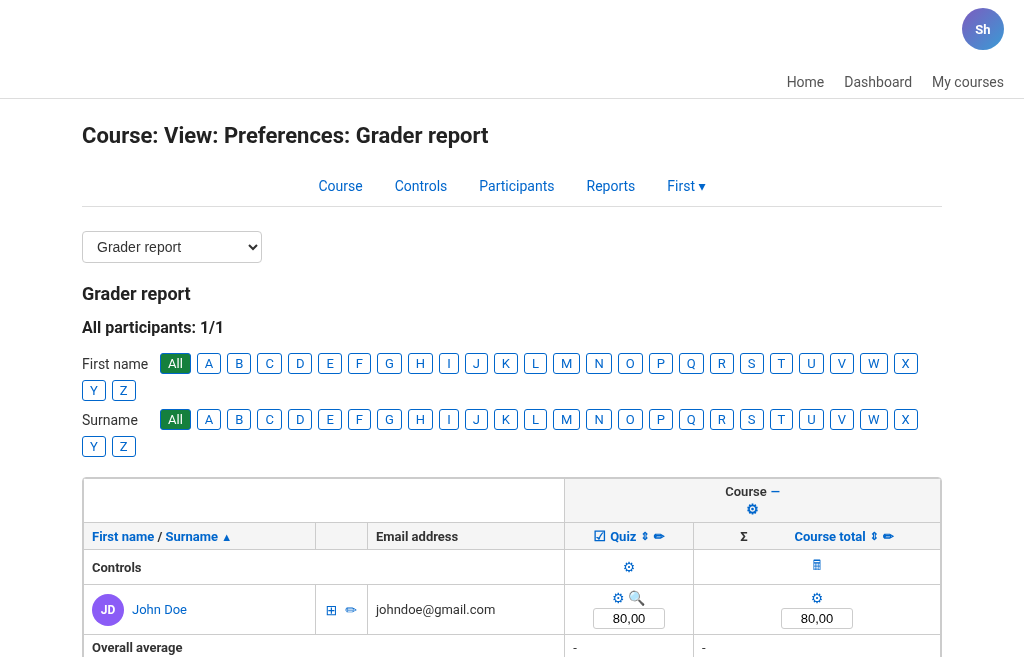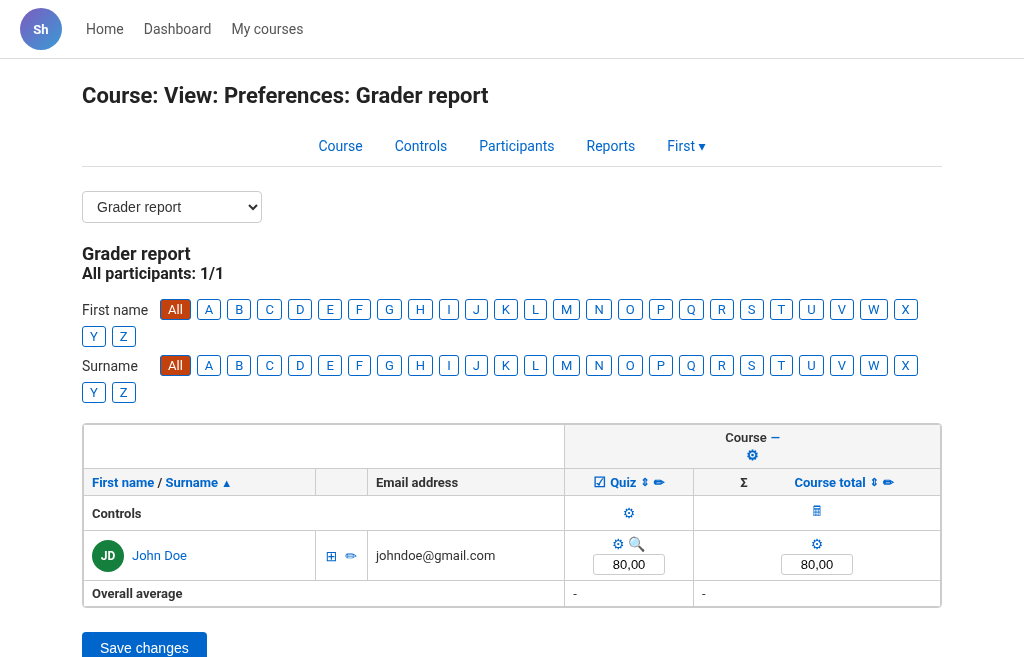"Sh" .top-nav { align-items: center -> flex-end; flex-direction: none -> column }
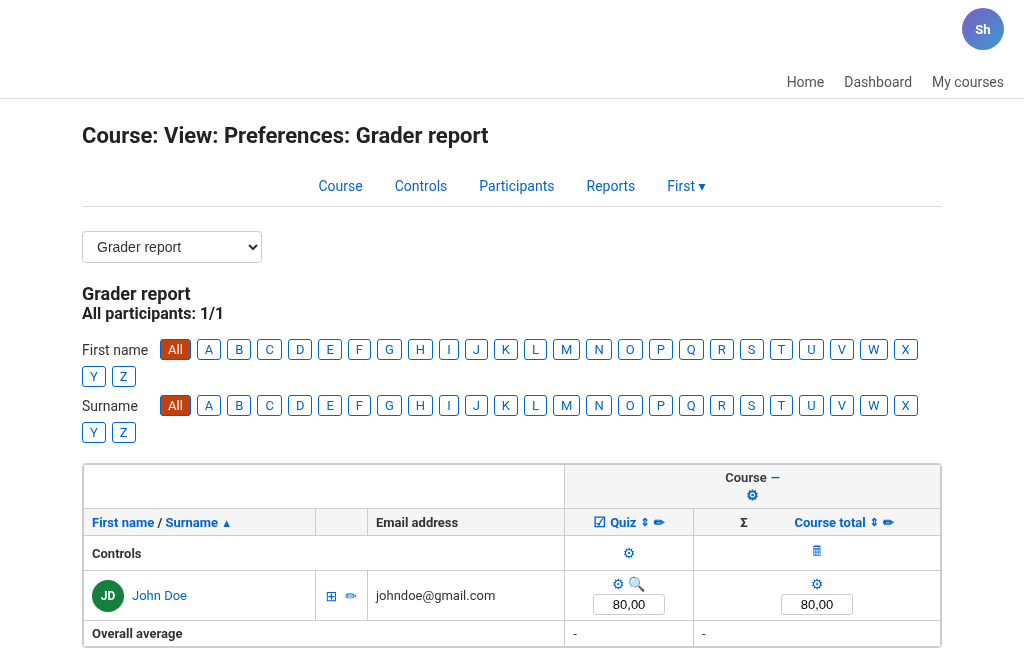"All participants: 1/1" .report-heading h3 { margin-top: 0 -> 14px }
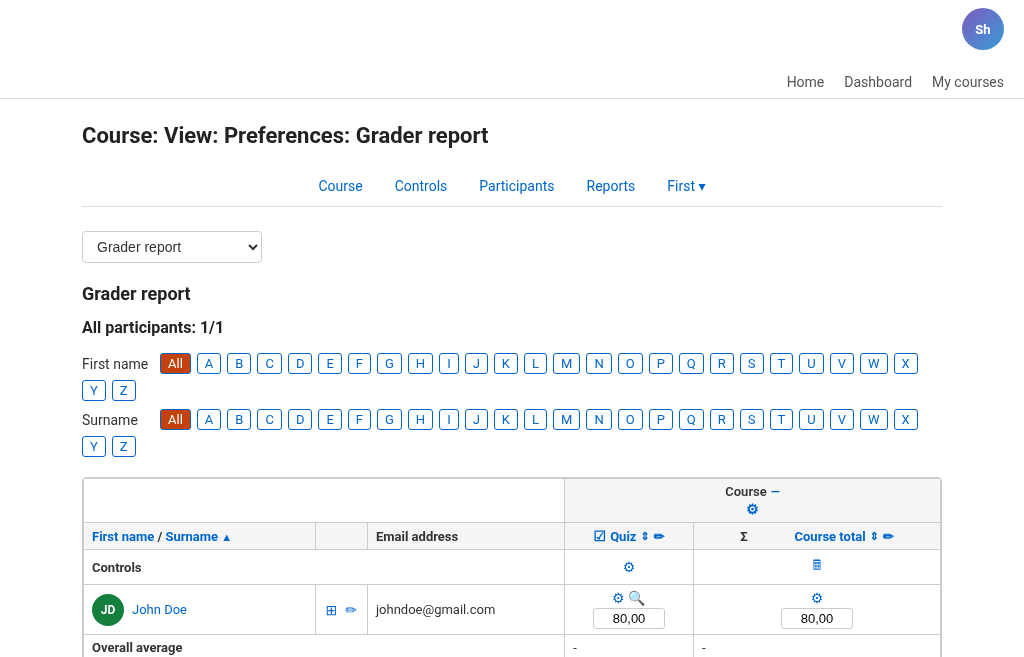"All" .filter-btn.active { background: #c2410c -> #15803d }
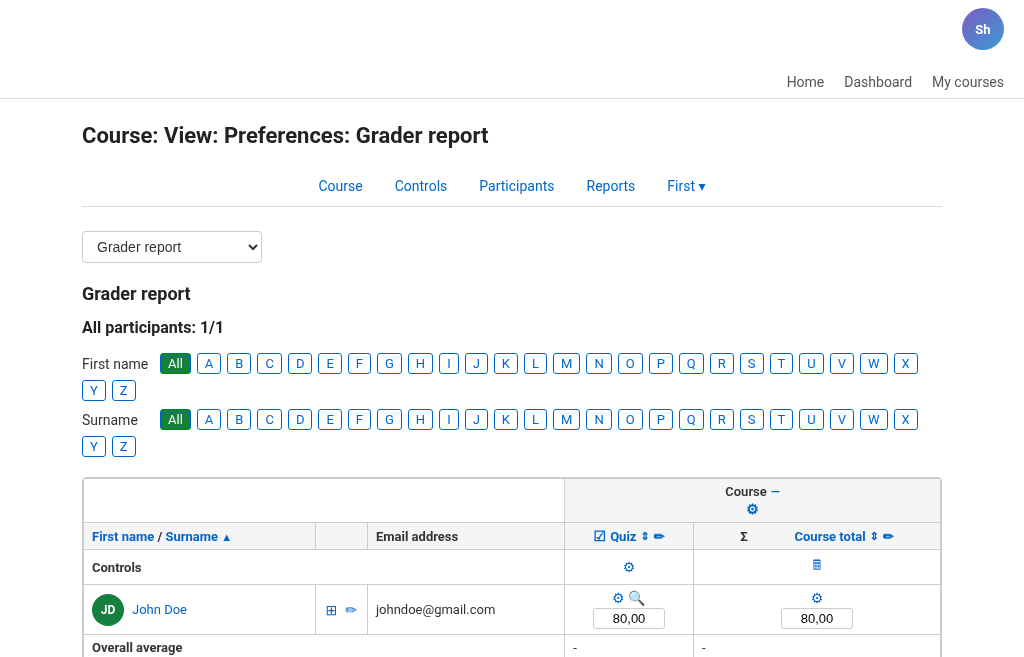"JD" .avatar { background: #15803d -> #8b5cf6 }
